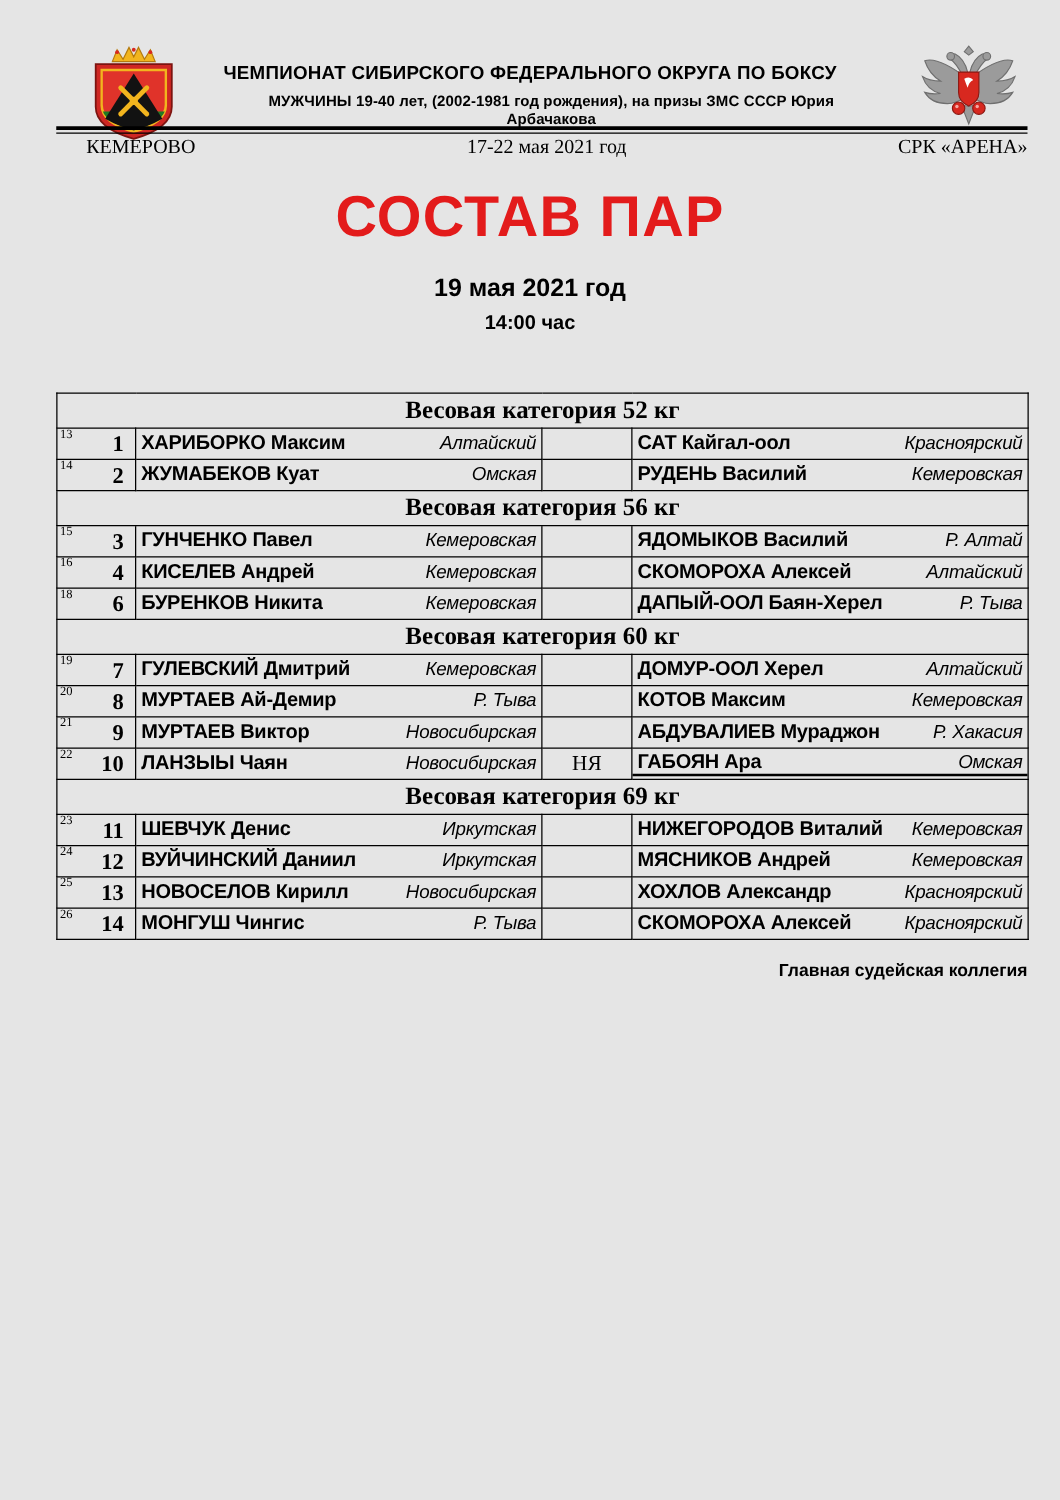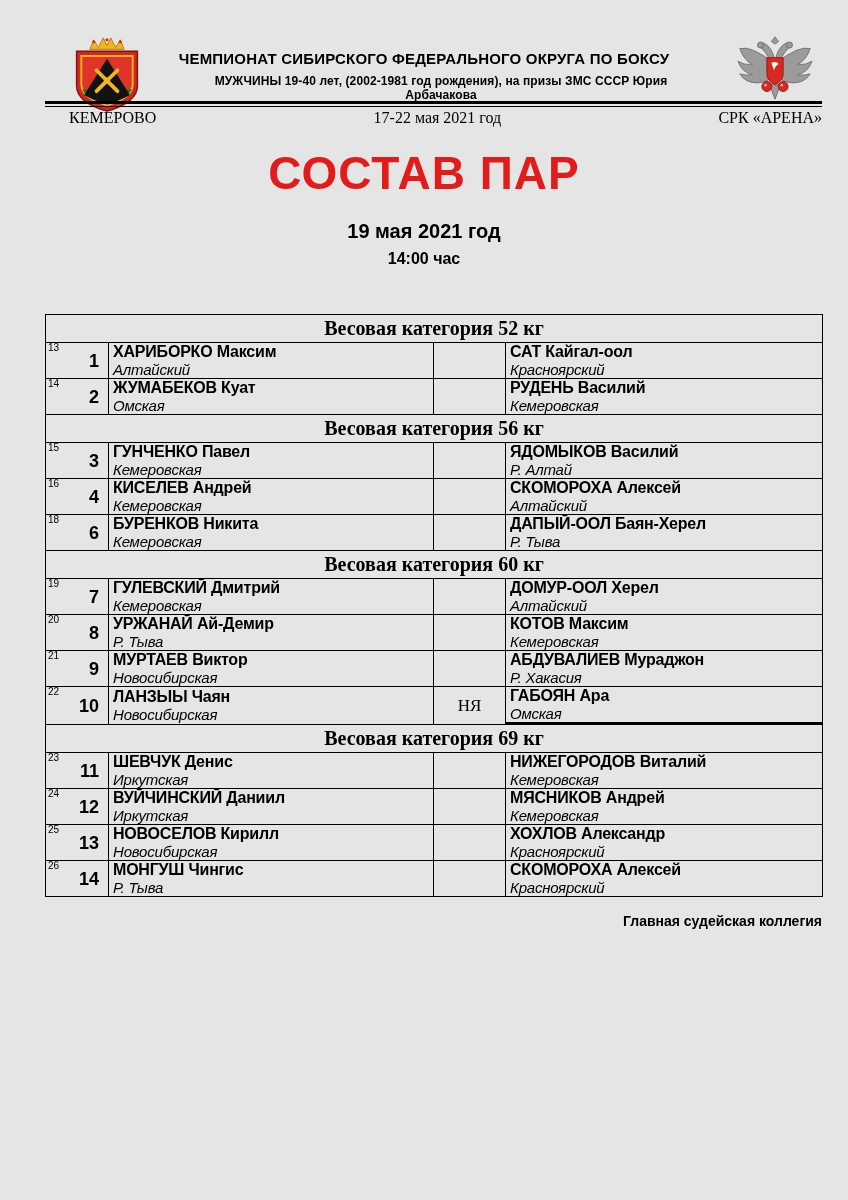"13" td.numcell { font-family: Liberation Sans, sans-serif -> Liberation Serif, serif }
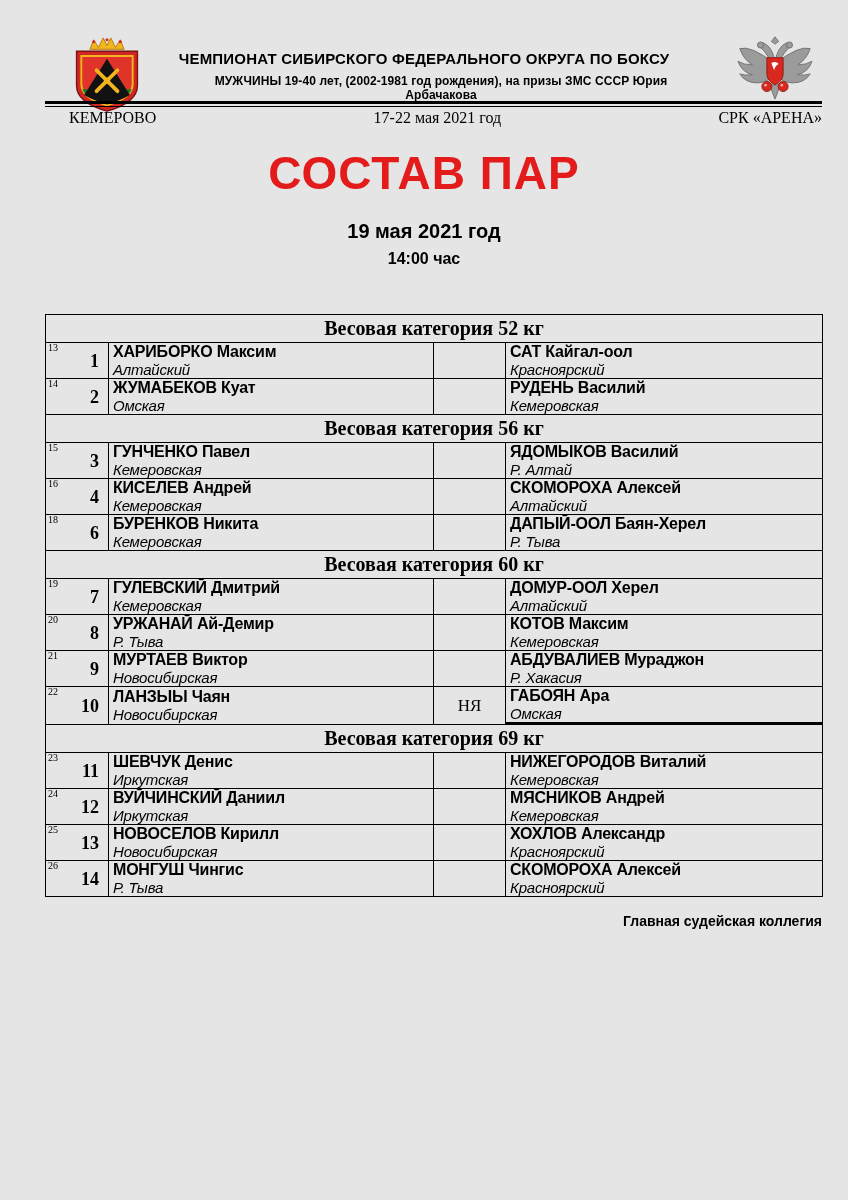"ХАРИБОРКО Максим" td.side .pairline { flex-direction: column -> none }
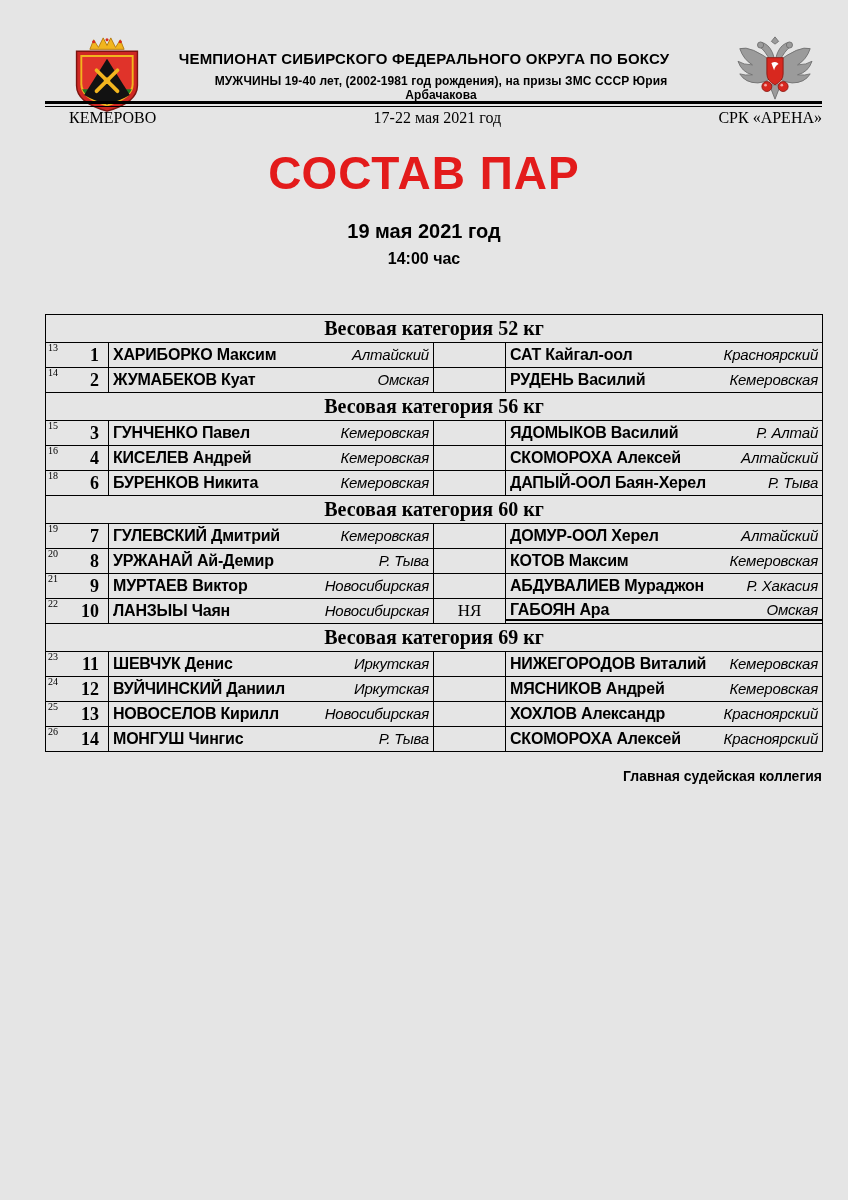"УРЖАНАЙ Ай-Демир" span.nm { text: УРЖАНАЙ -> МУРТАЕВ }
